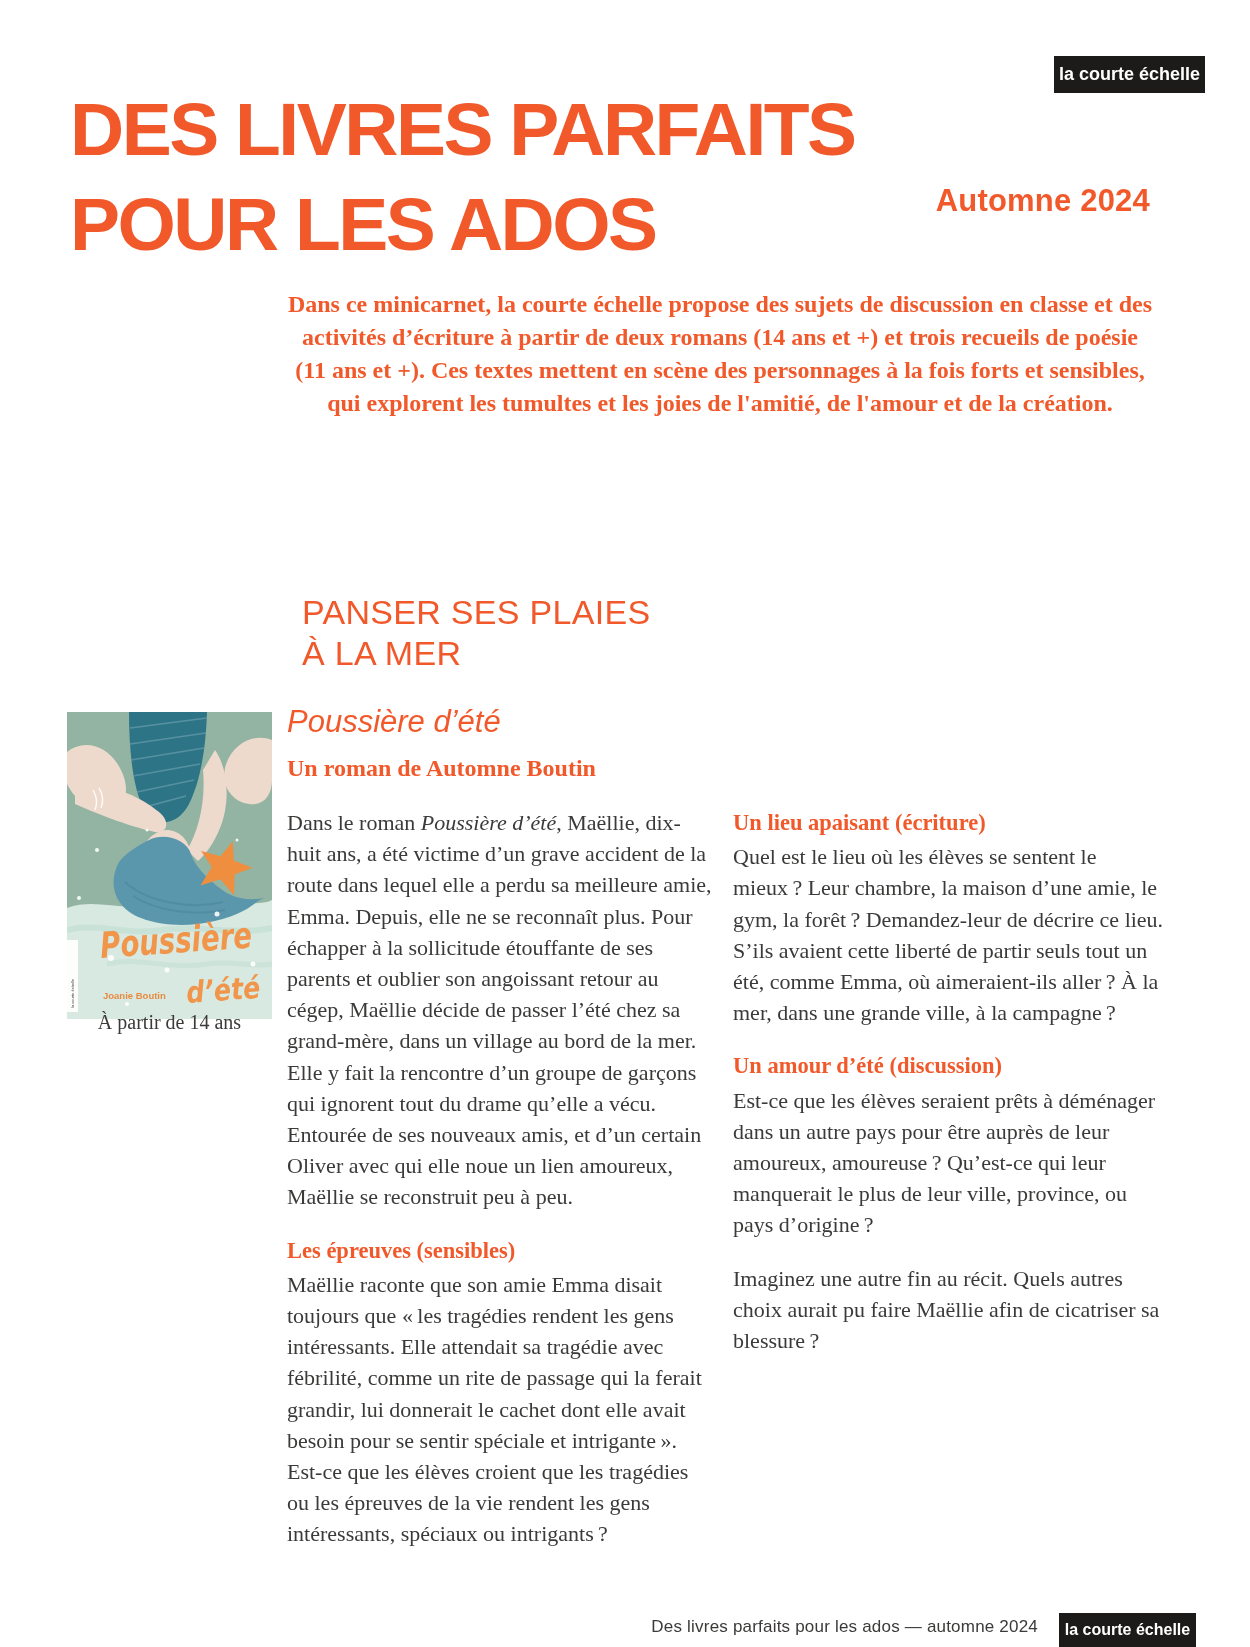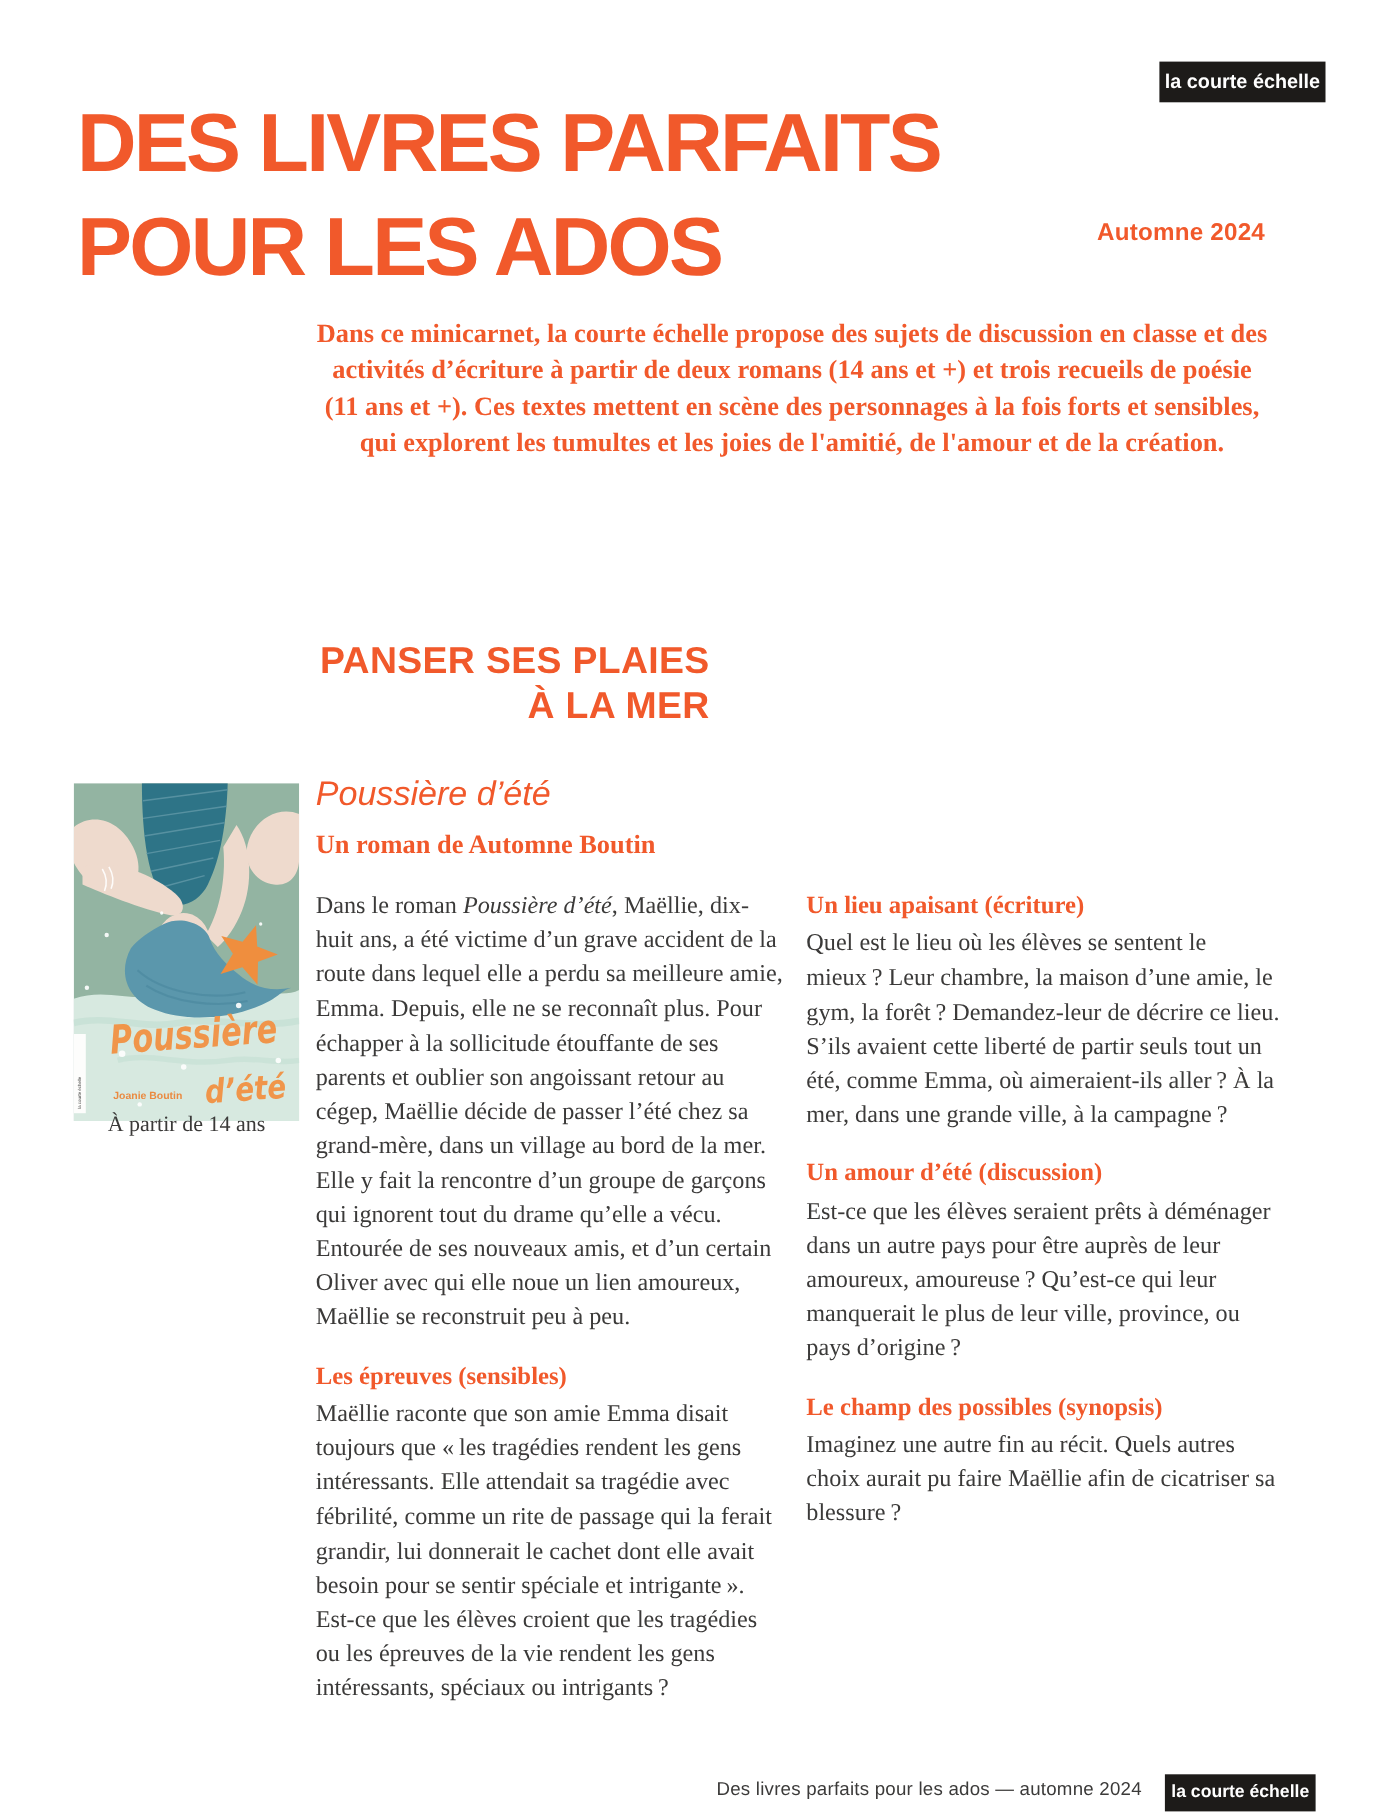"Automne 2024" .season { font-size: 22px -> 31px; top: 198px -> 183px }
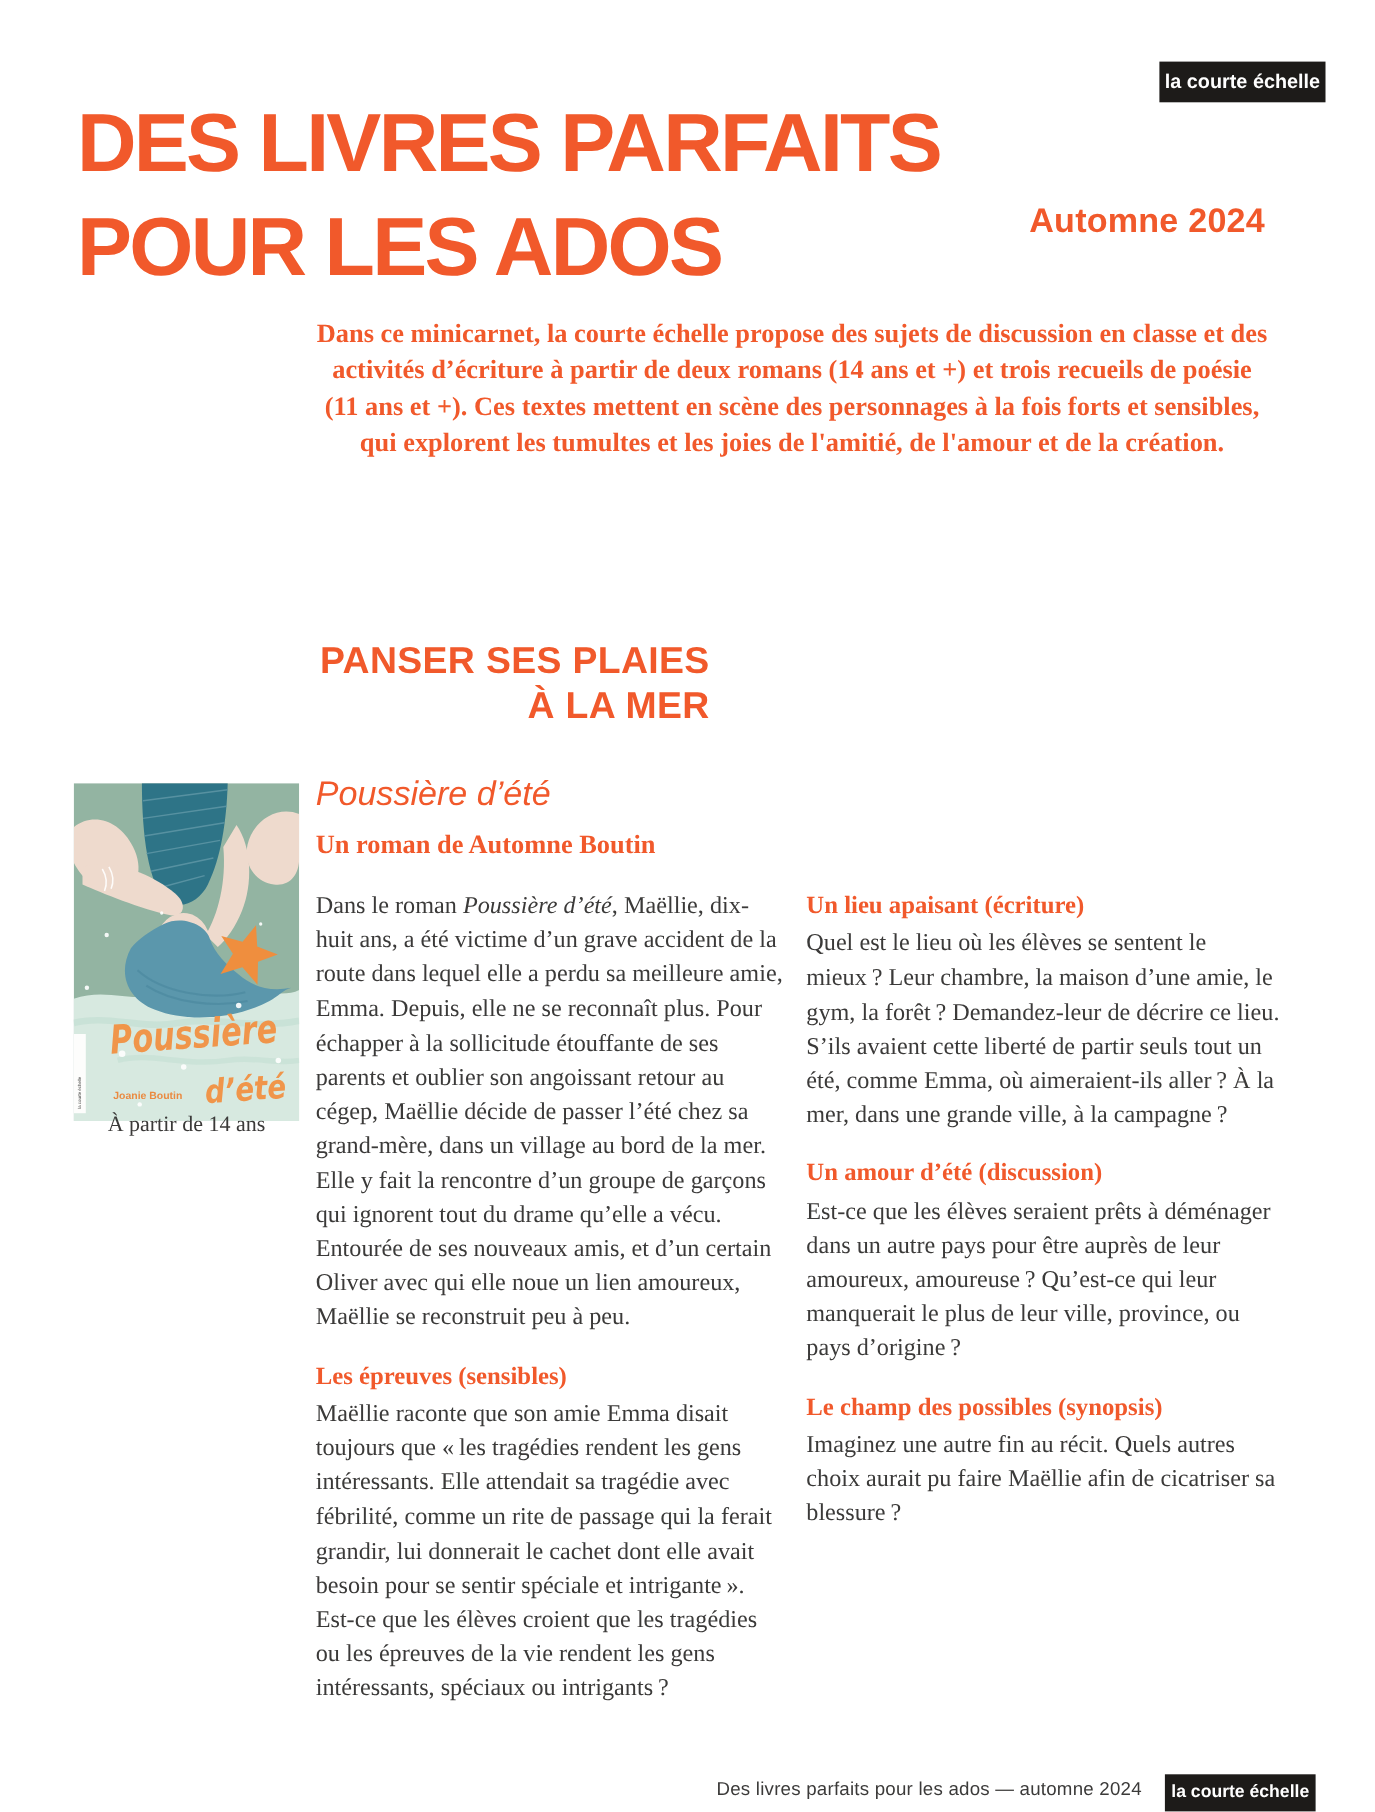"PANSER SES PLAIES" .section-heading { font-weight: bold -> normal; margin: 4px -> 15px; text-align: right -> none }
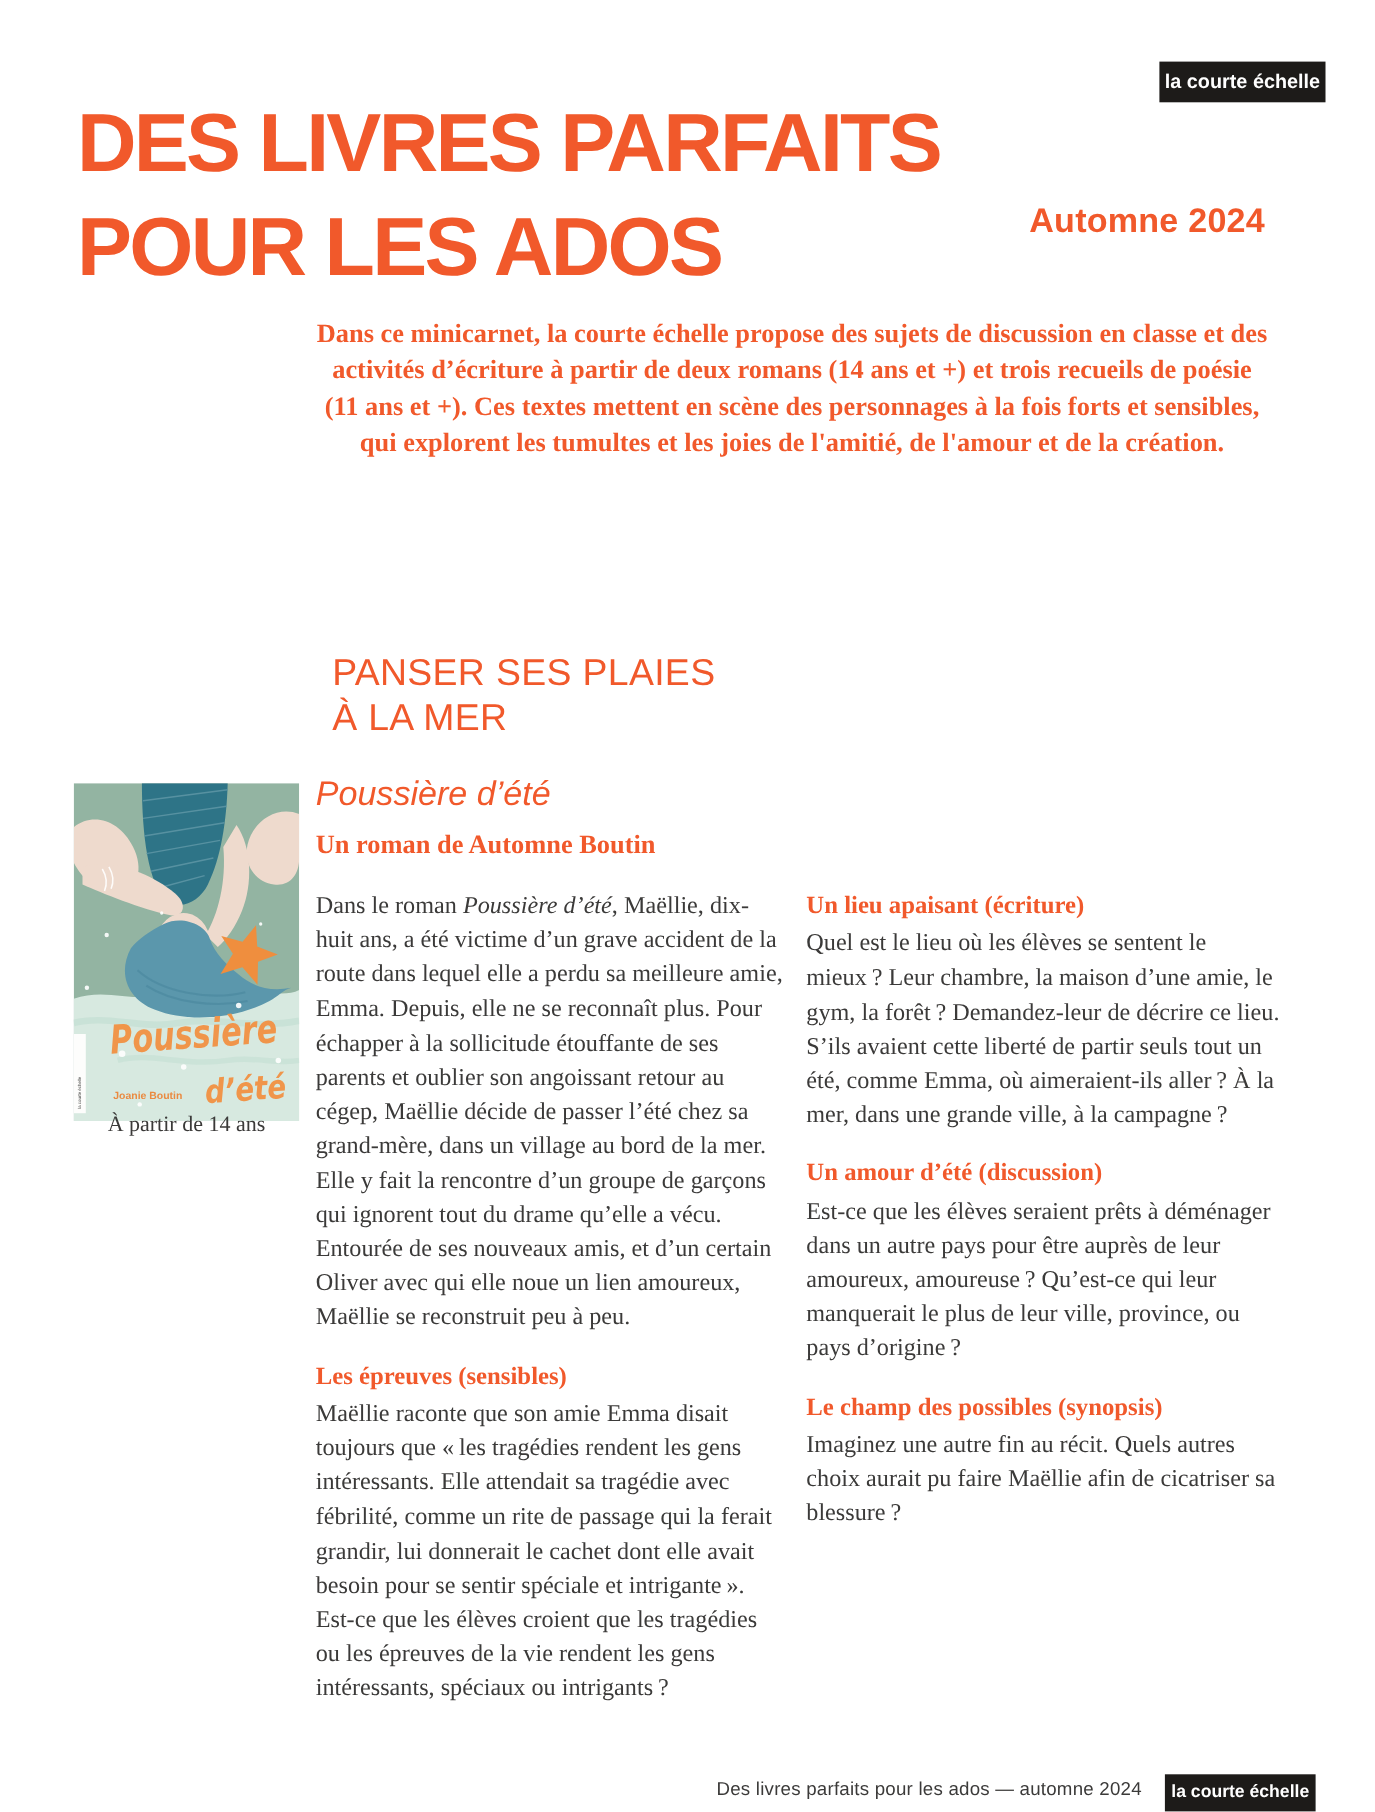"Le champ des possibles (synopsis)" h3 { html: <h3>Le champ des possibles (synopsis)</h3> -> none }
